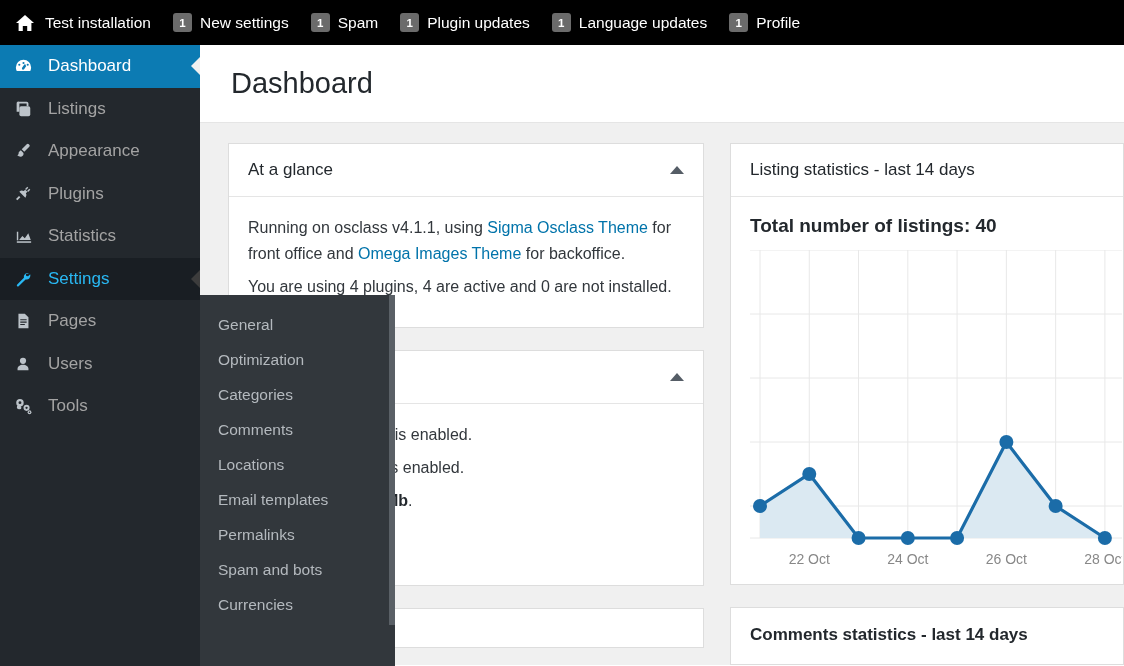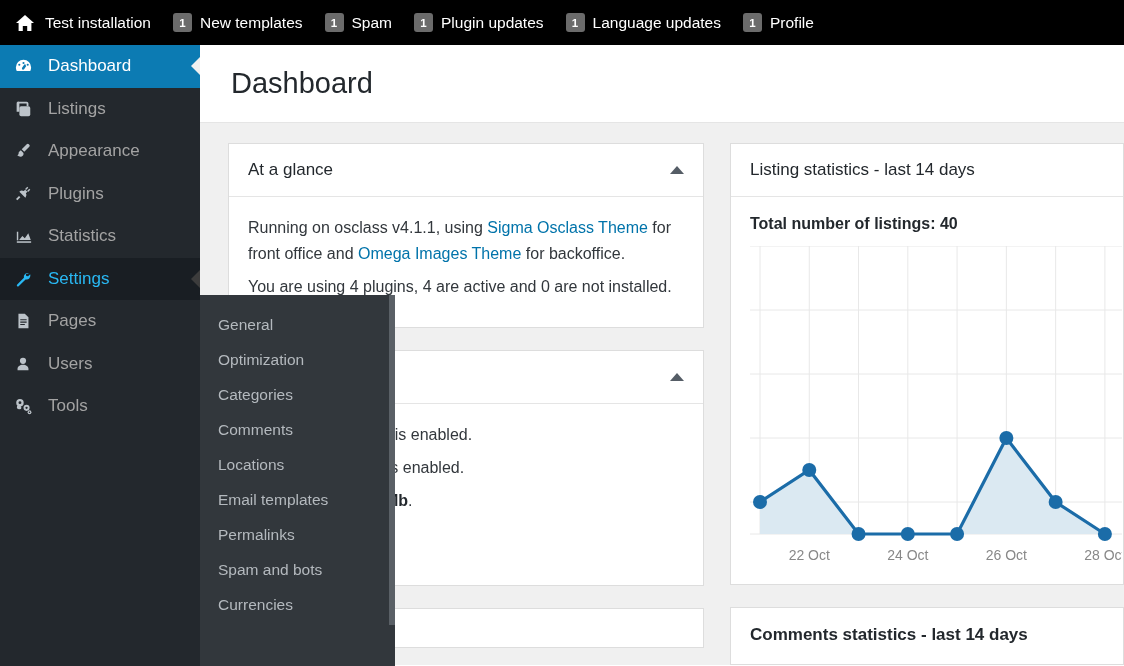"New templates" span.ab-label { text: templates -> settings }
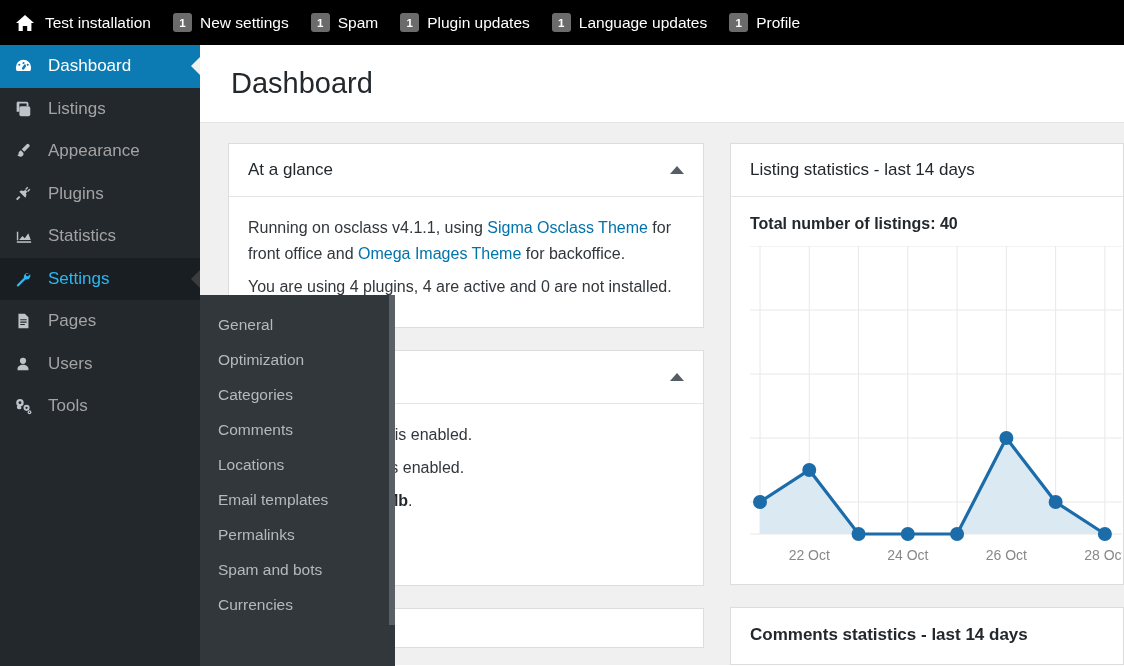"Total number of listings: 40" .stat-total { font-size: 16px -> 19px }
